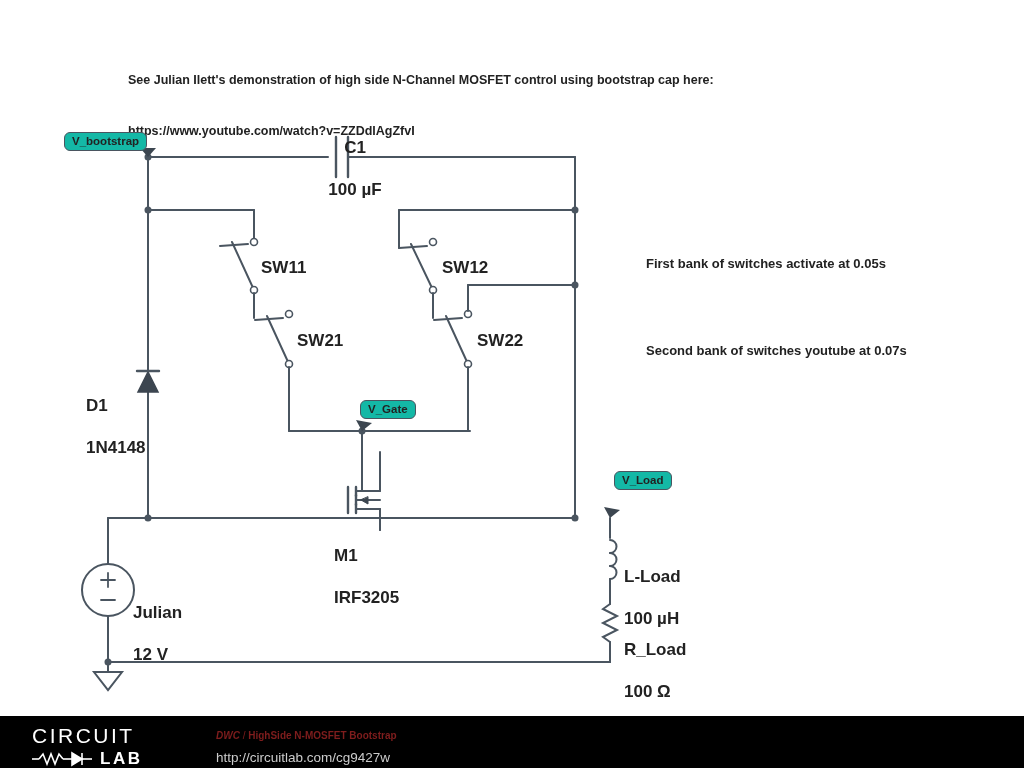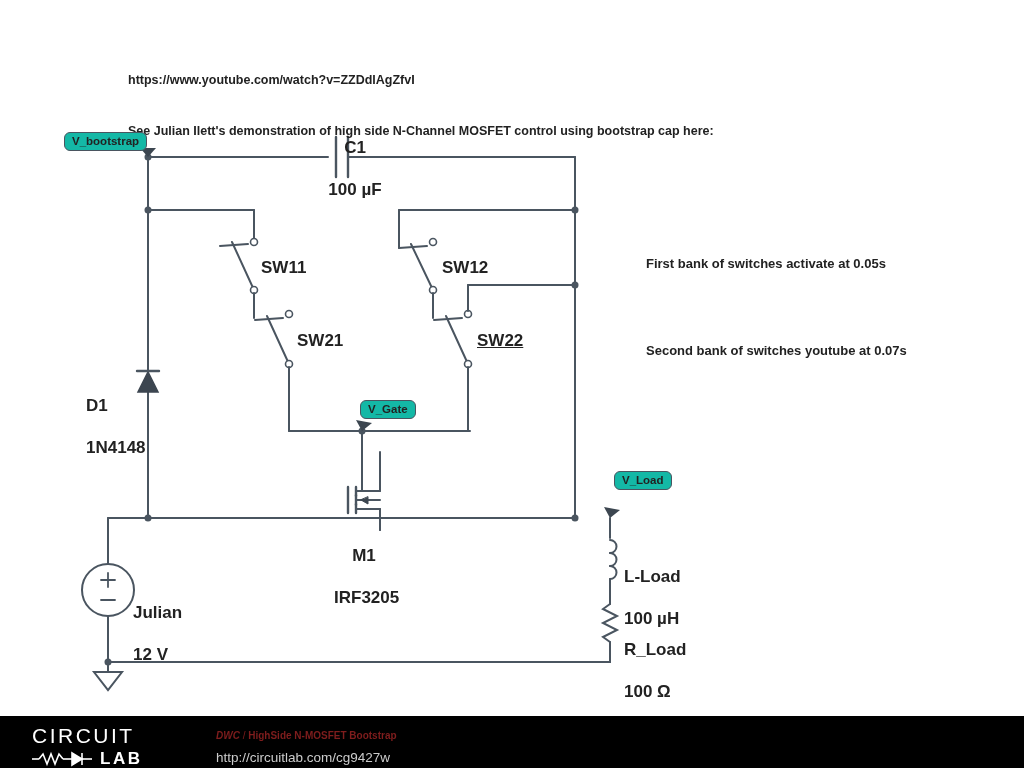"https://www.youtube.com/watch?v=ZZDdlAgZ" div { order: before "See Julian Ilett's demonstration of" -> after "See Julian Ilett's demonstration of" }
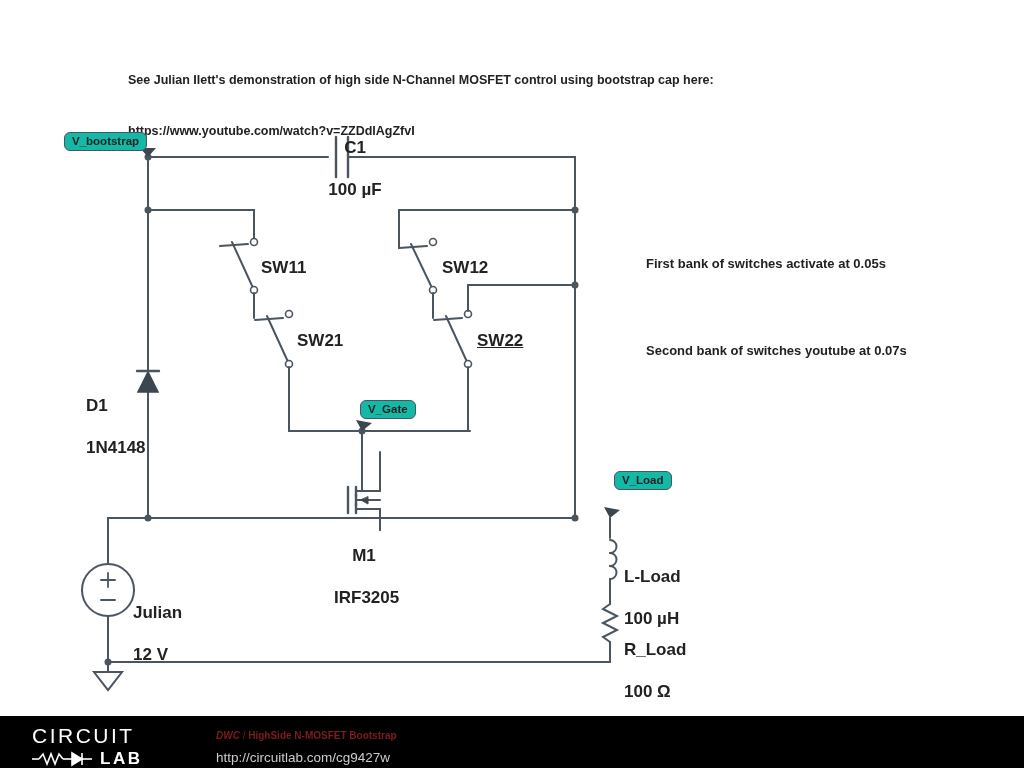"SW22" div.lbl { text-decoration: underline -> none }
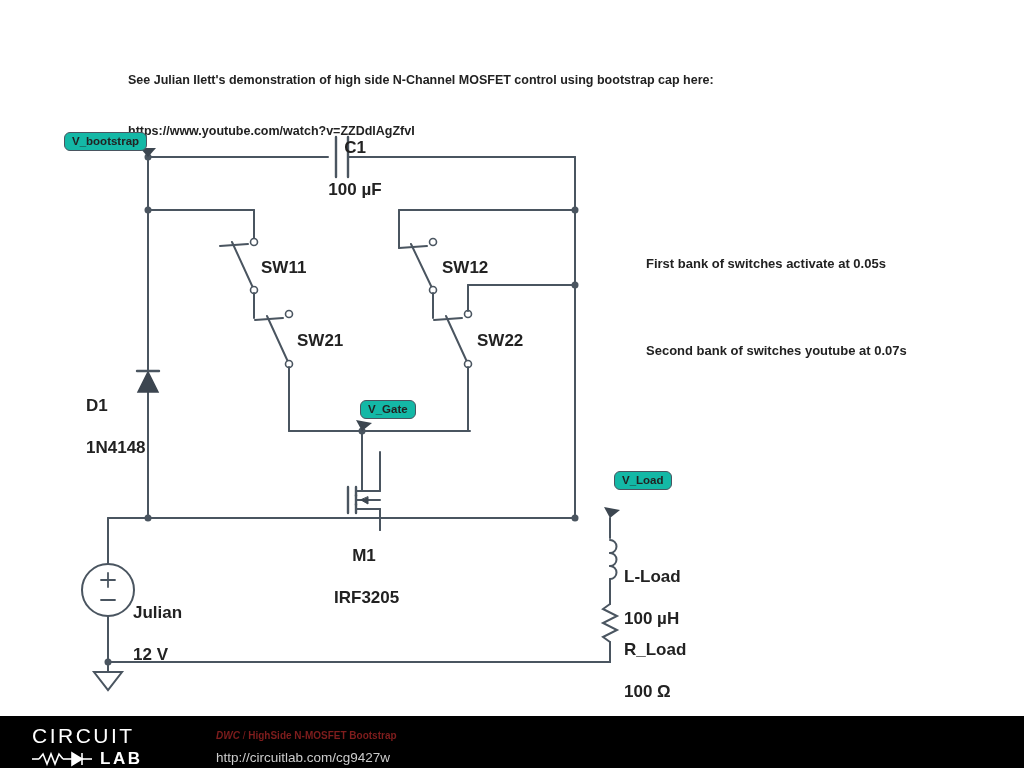"M1" div.lbl { text-align: center -> none }
